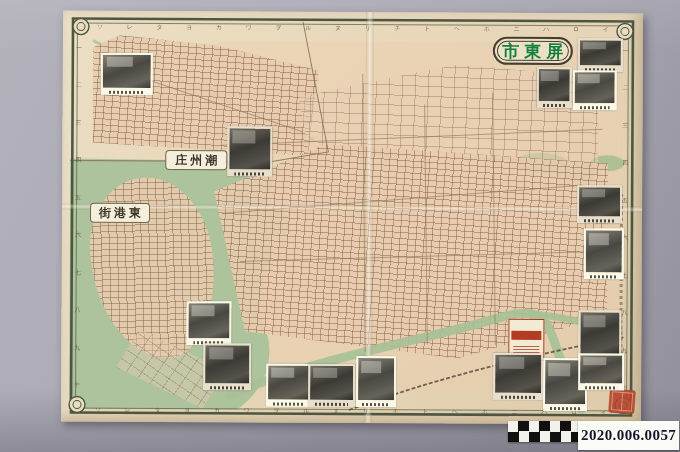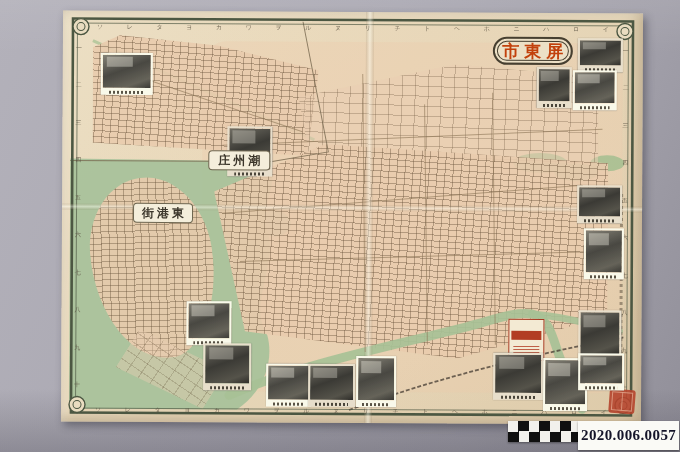"市東屏" .title-box { color: #c2410c -> #15803d }
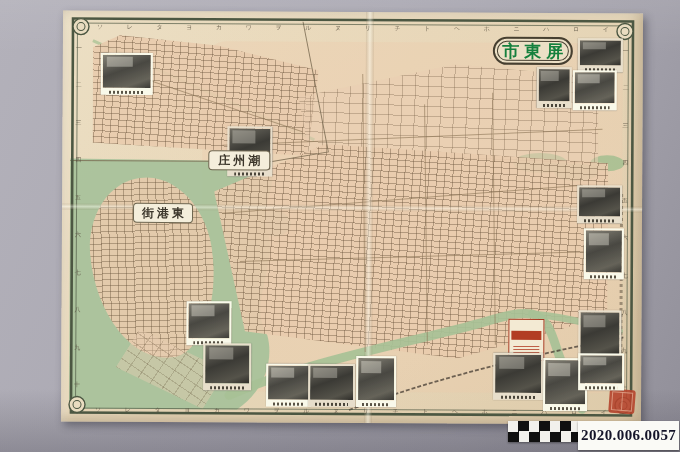"庄州潮" .inset-label { margin-left: 43px -> none }
